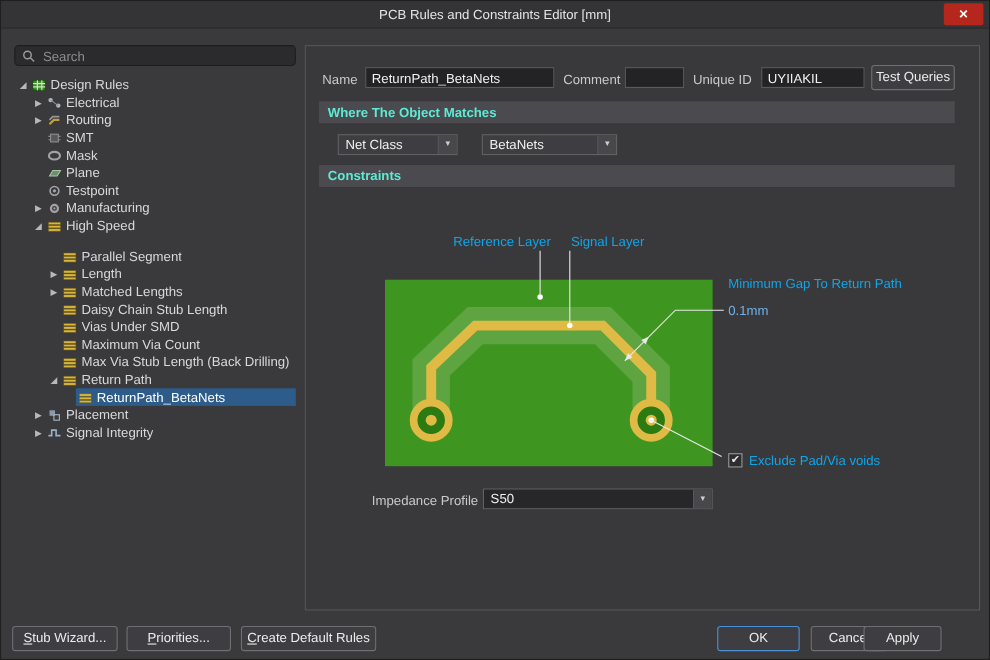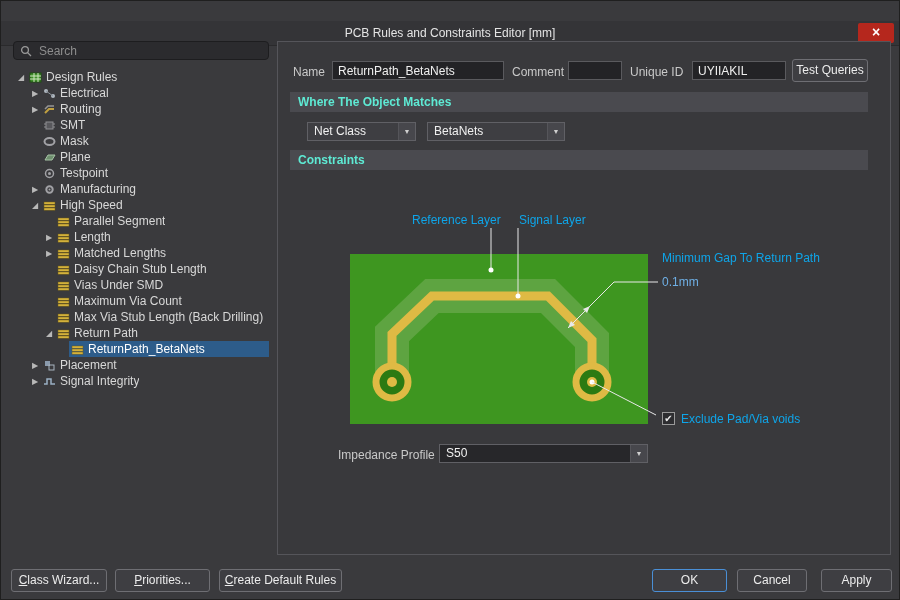"PCB Rules and Constraints Editor" #titlebar { margin-top: 20px -> none }
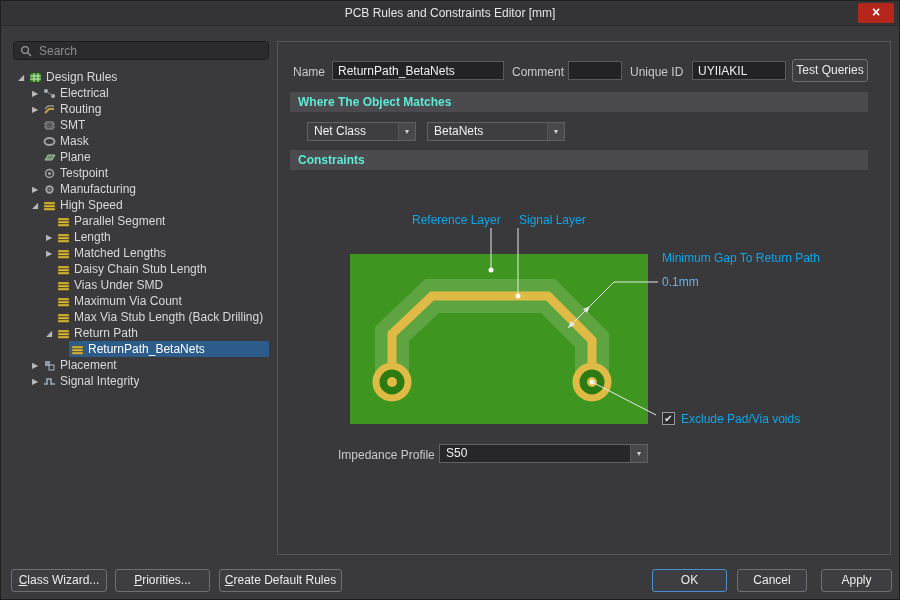"BetaNets" div.dropdown { left: 149px -> 160px; width: 138px -> 123px }
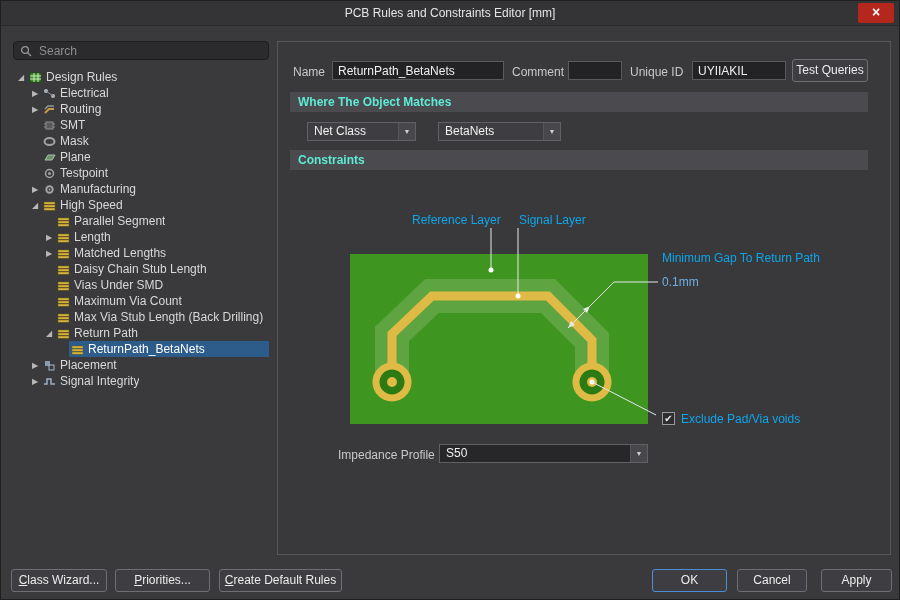"Parallel Segment" div.tree-row { margin-top: none -> 12px }
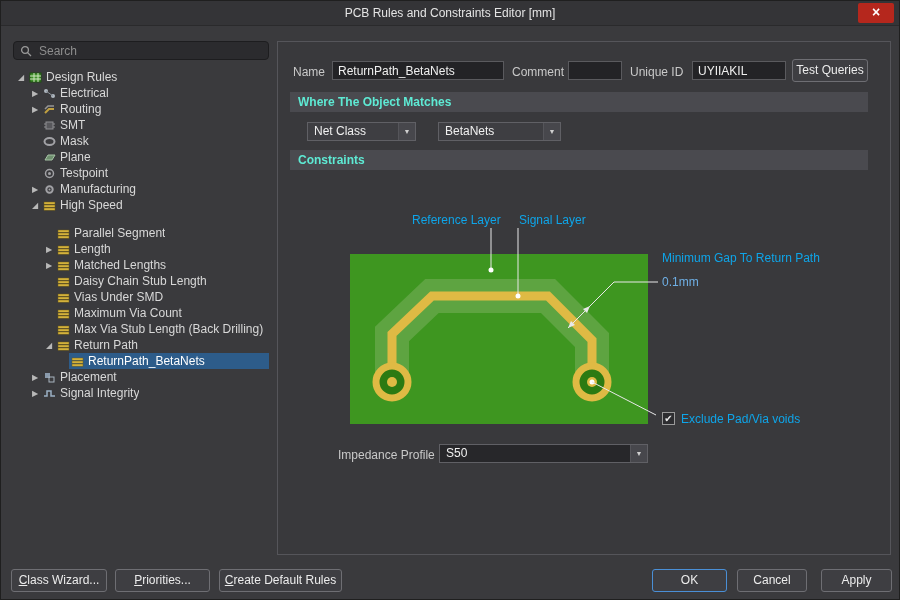"Class Wizard..." div.btn { text: Class -> Stub }
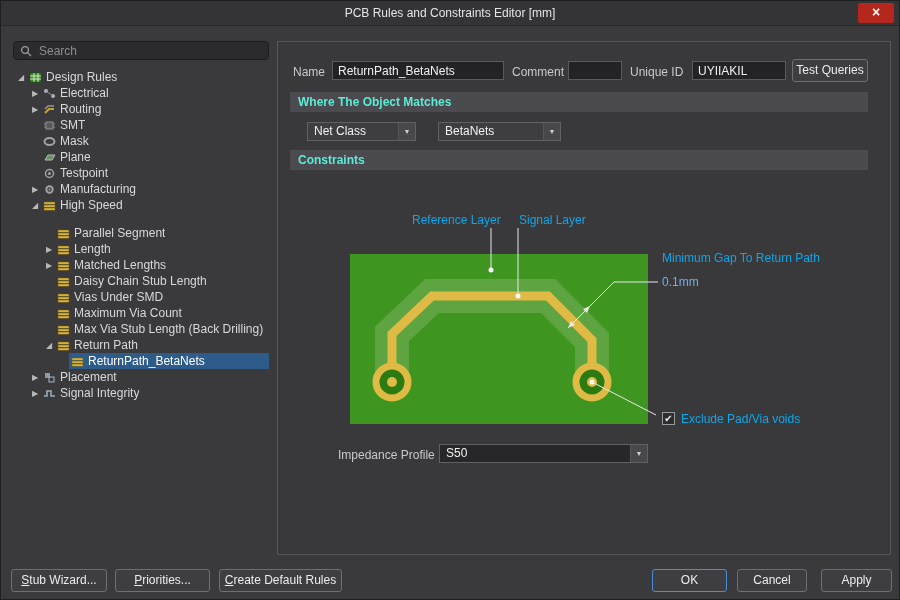"Apply" div.btn { left: 820px -> 784px }
